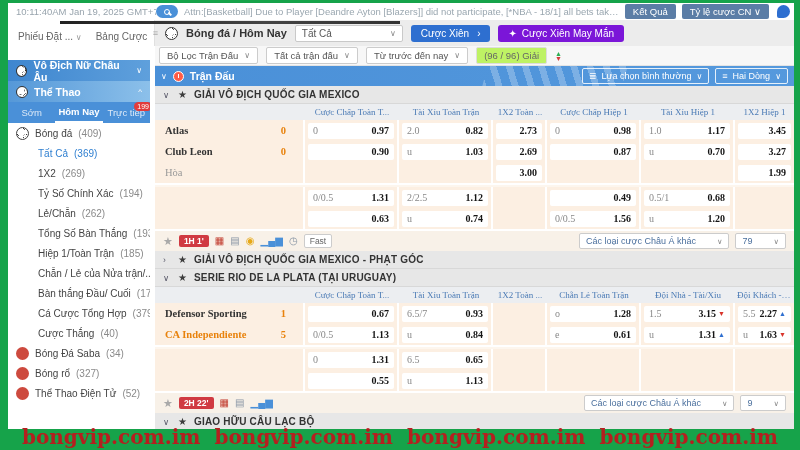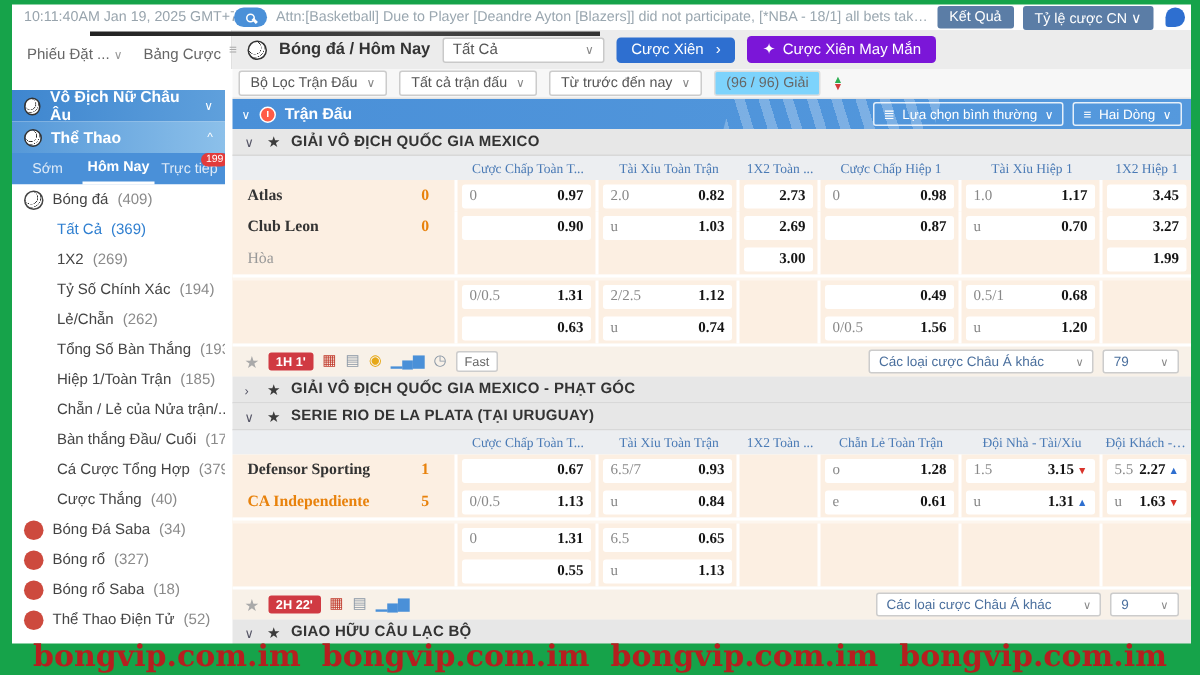"(96 / 96) Giải" .leaguecount { background: #7dd3fc -> #bef264 }
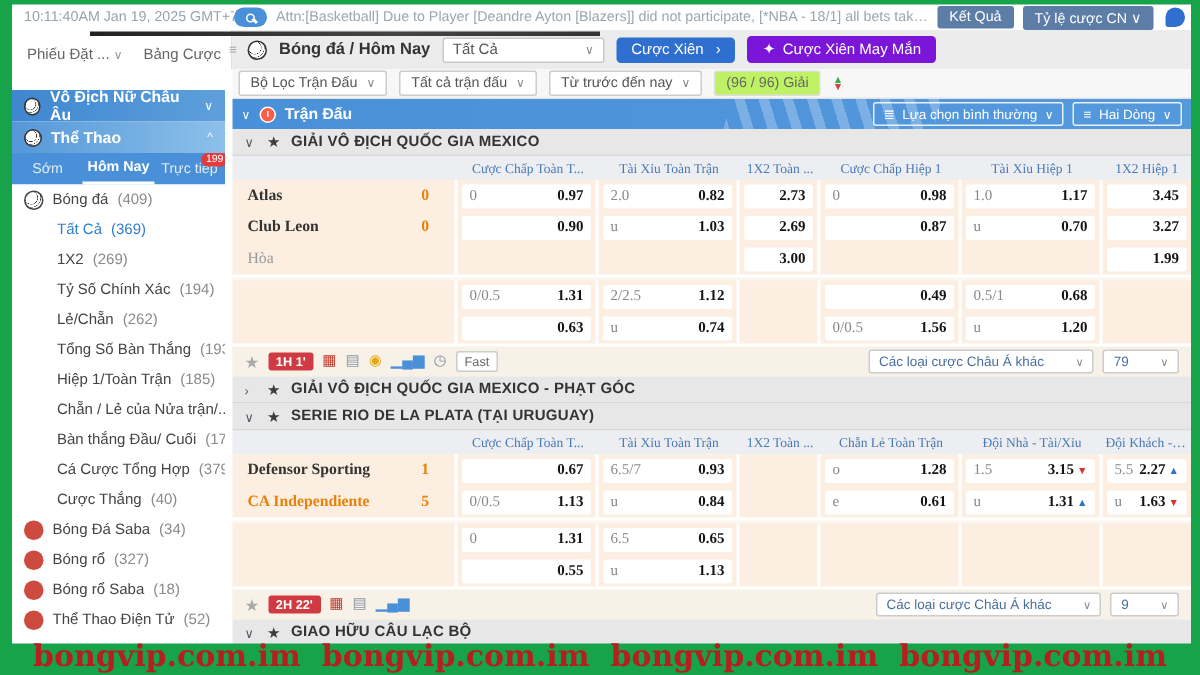"Bóng rổ Saba" div.side-item { html: <div> <span></span> <span>Bóng rổ Saba</span> <span>(18)</span> </div> -> none }
